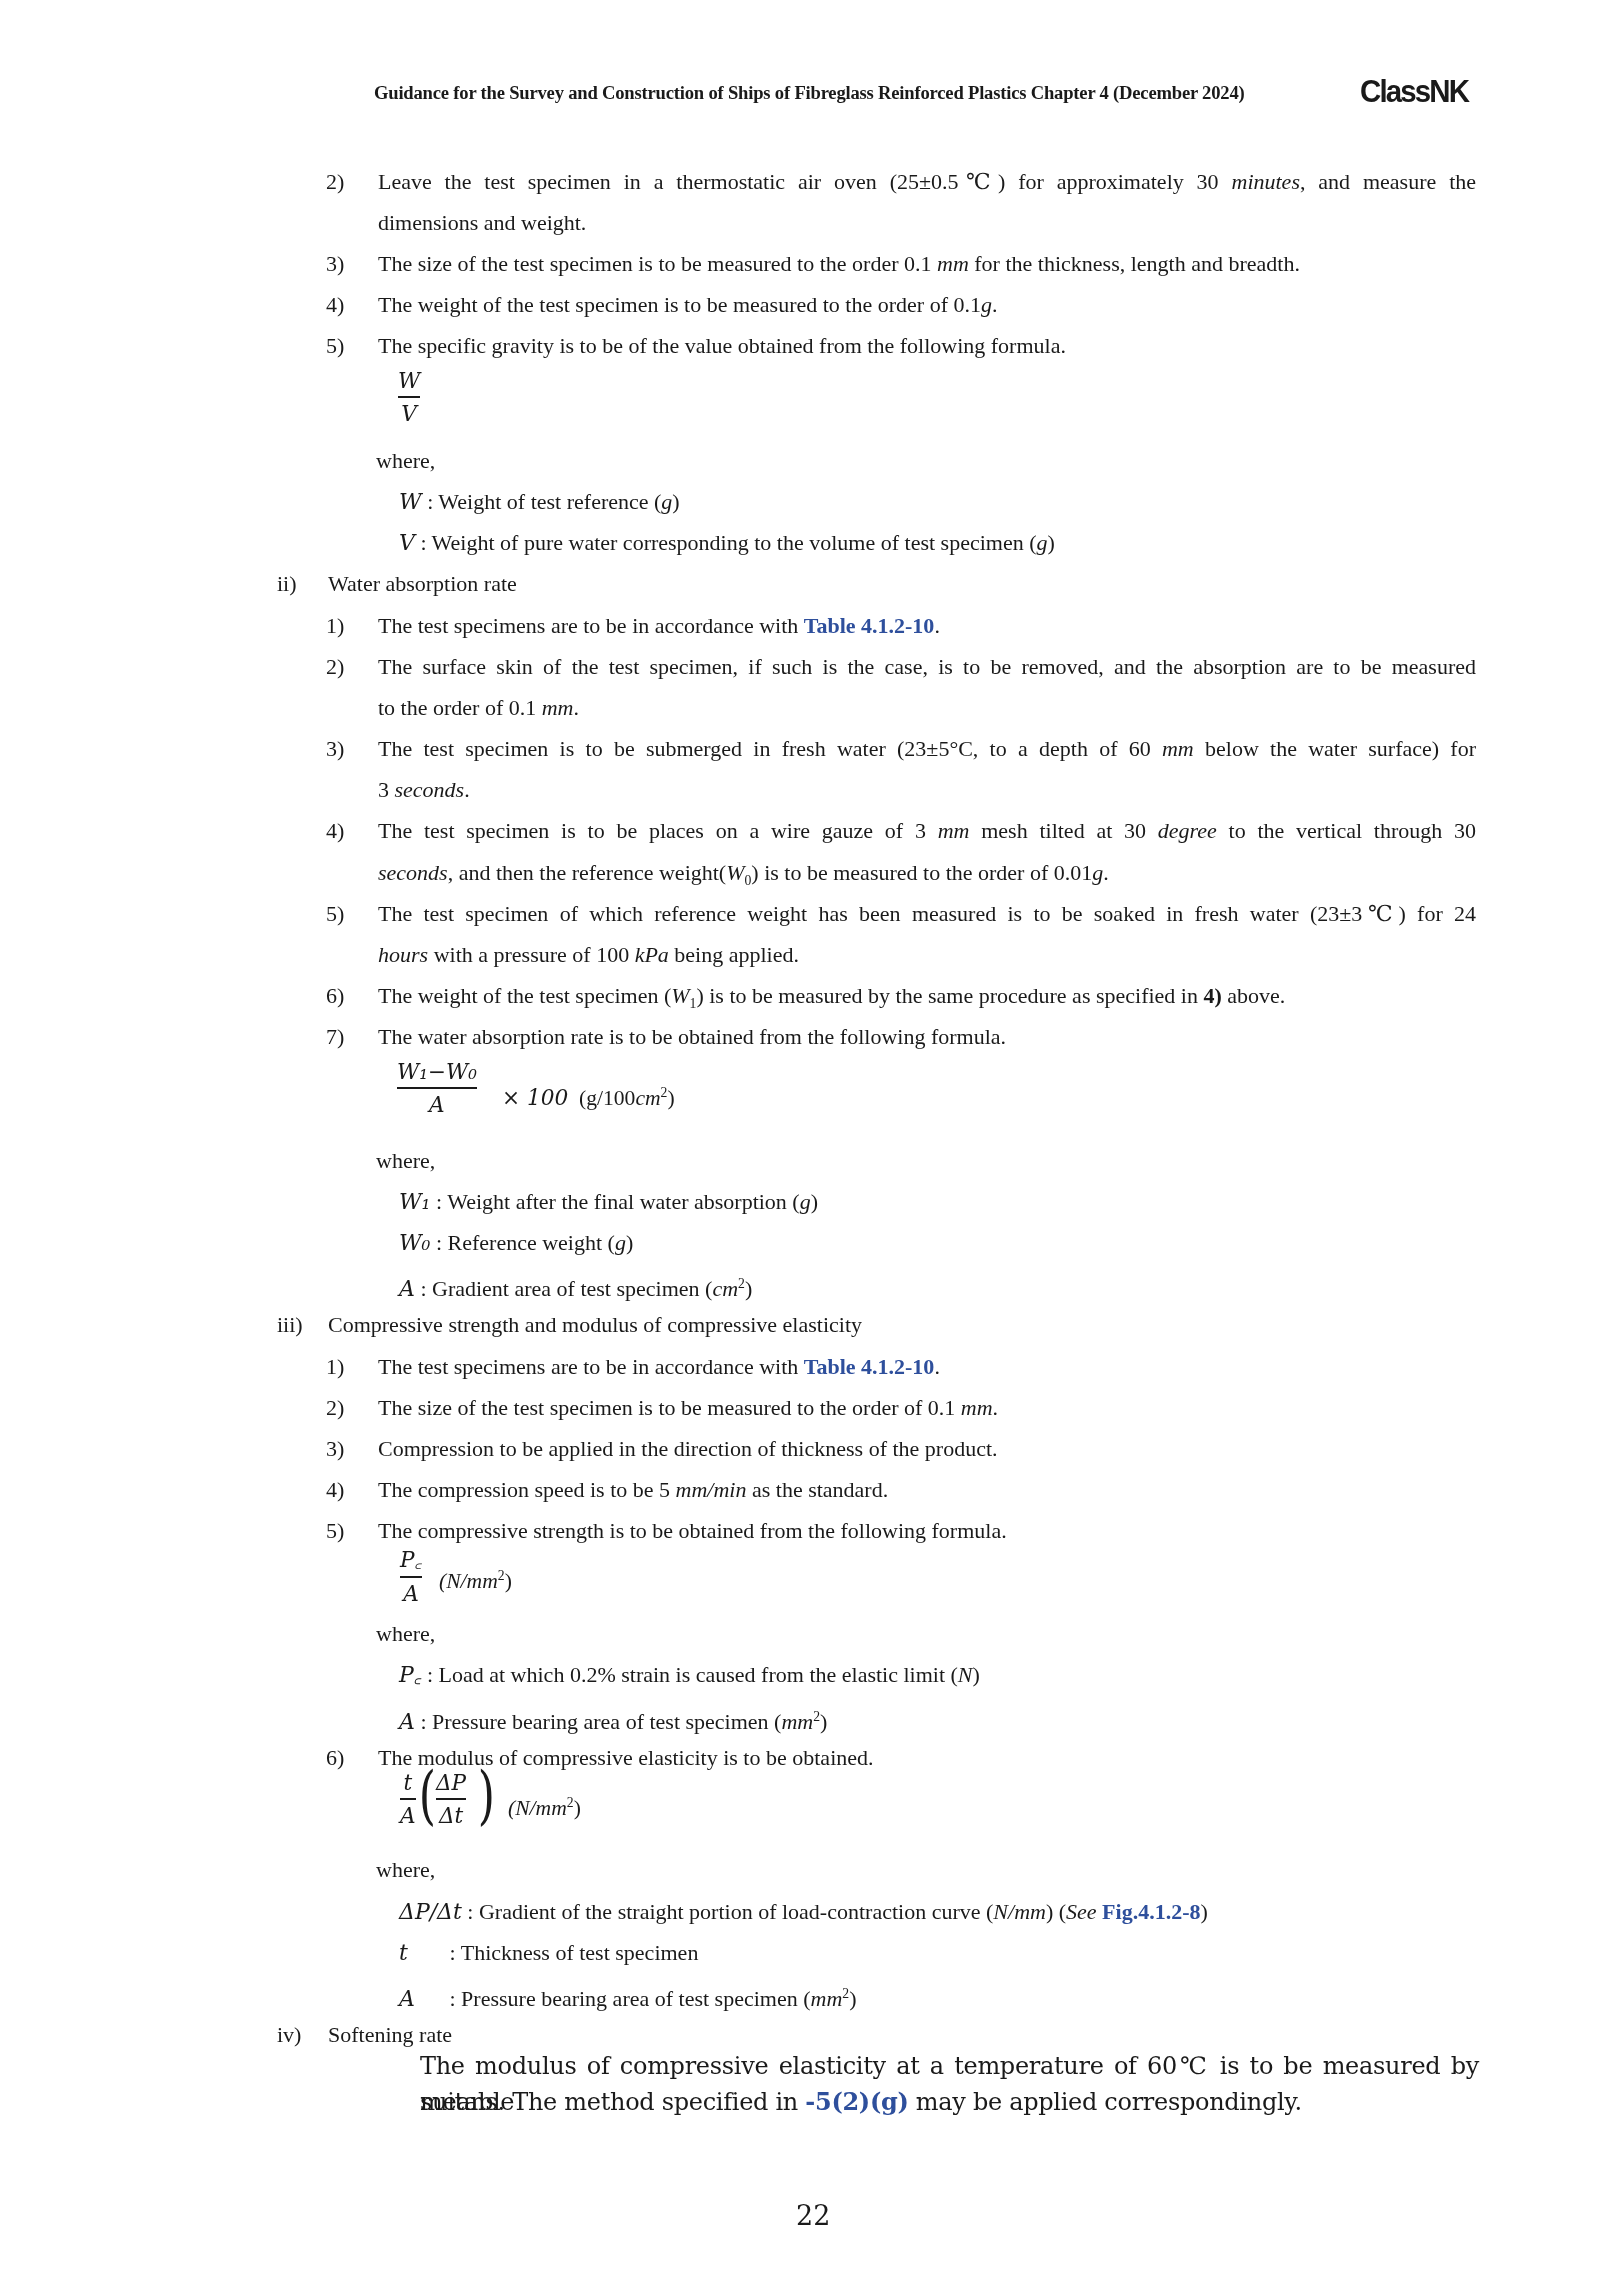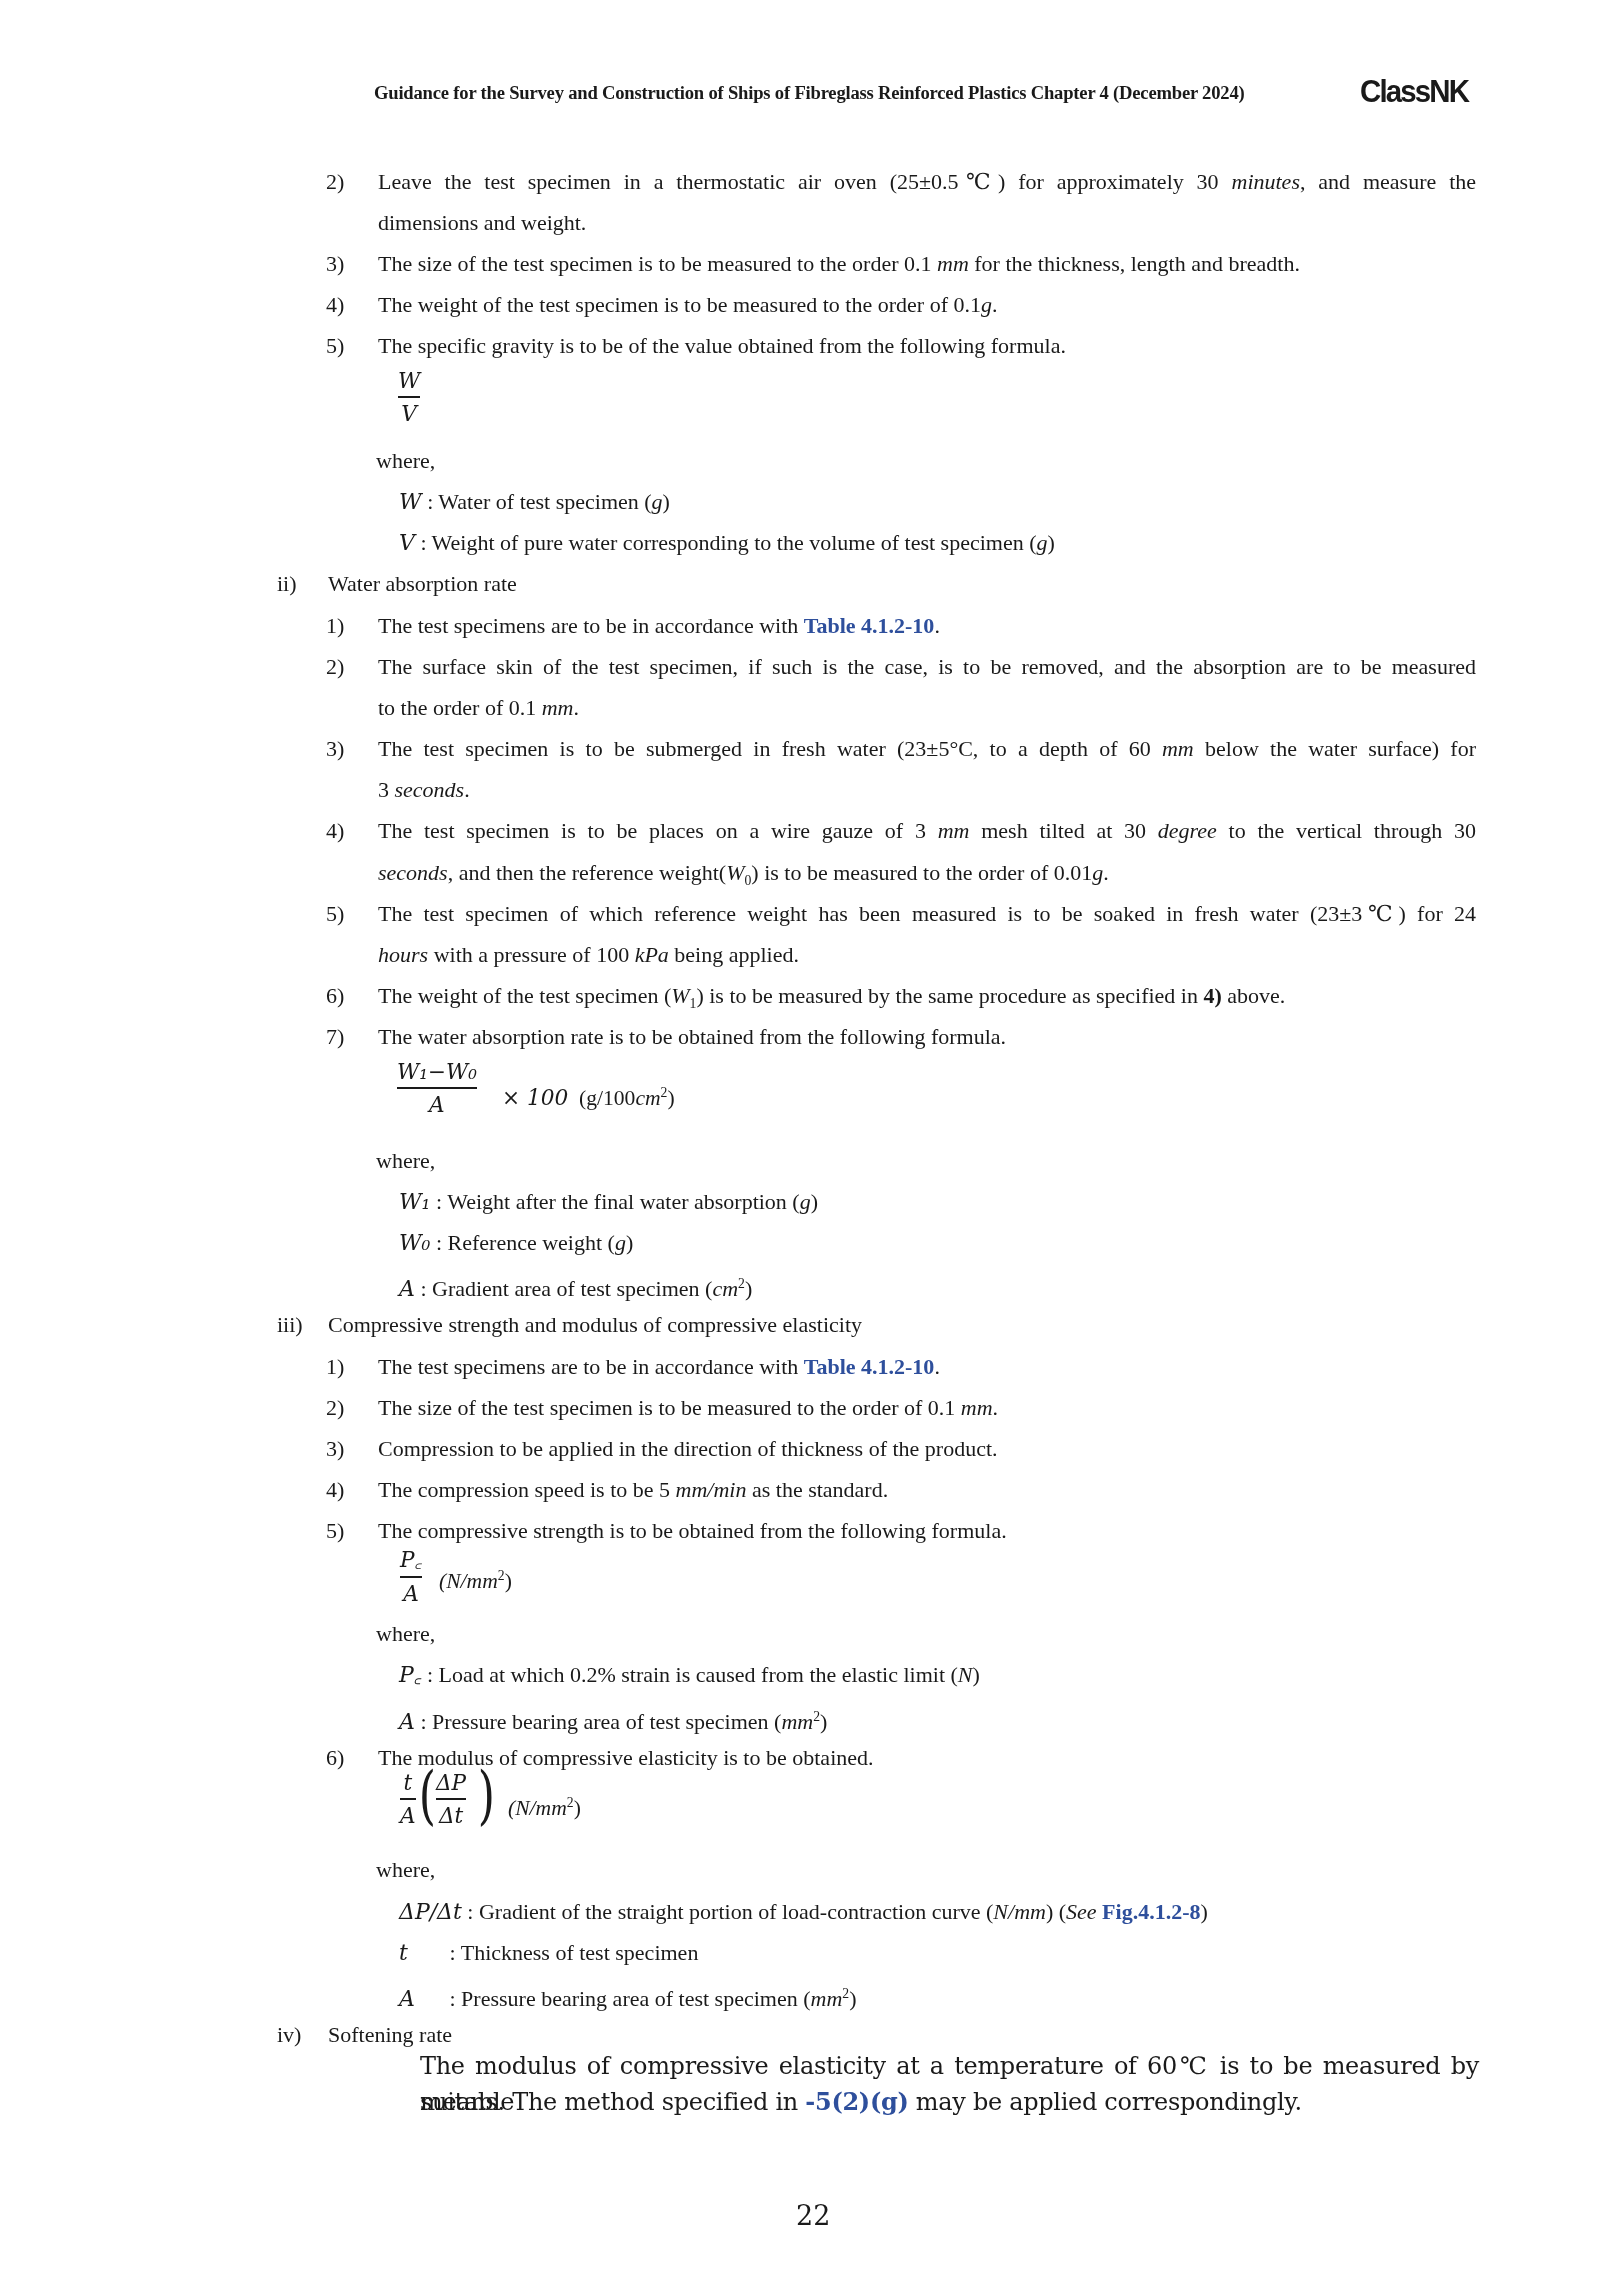": Water of test specimen" span { text: Water of test specimen -> Weight of test reference }
